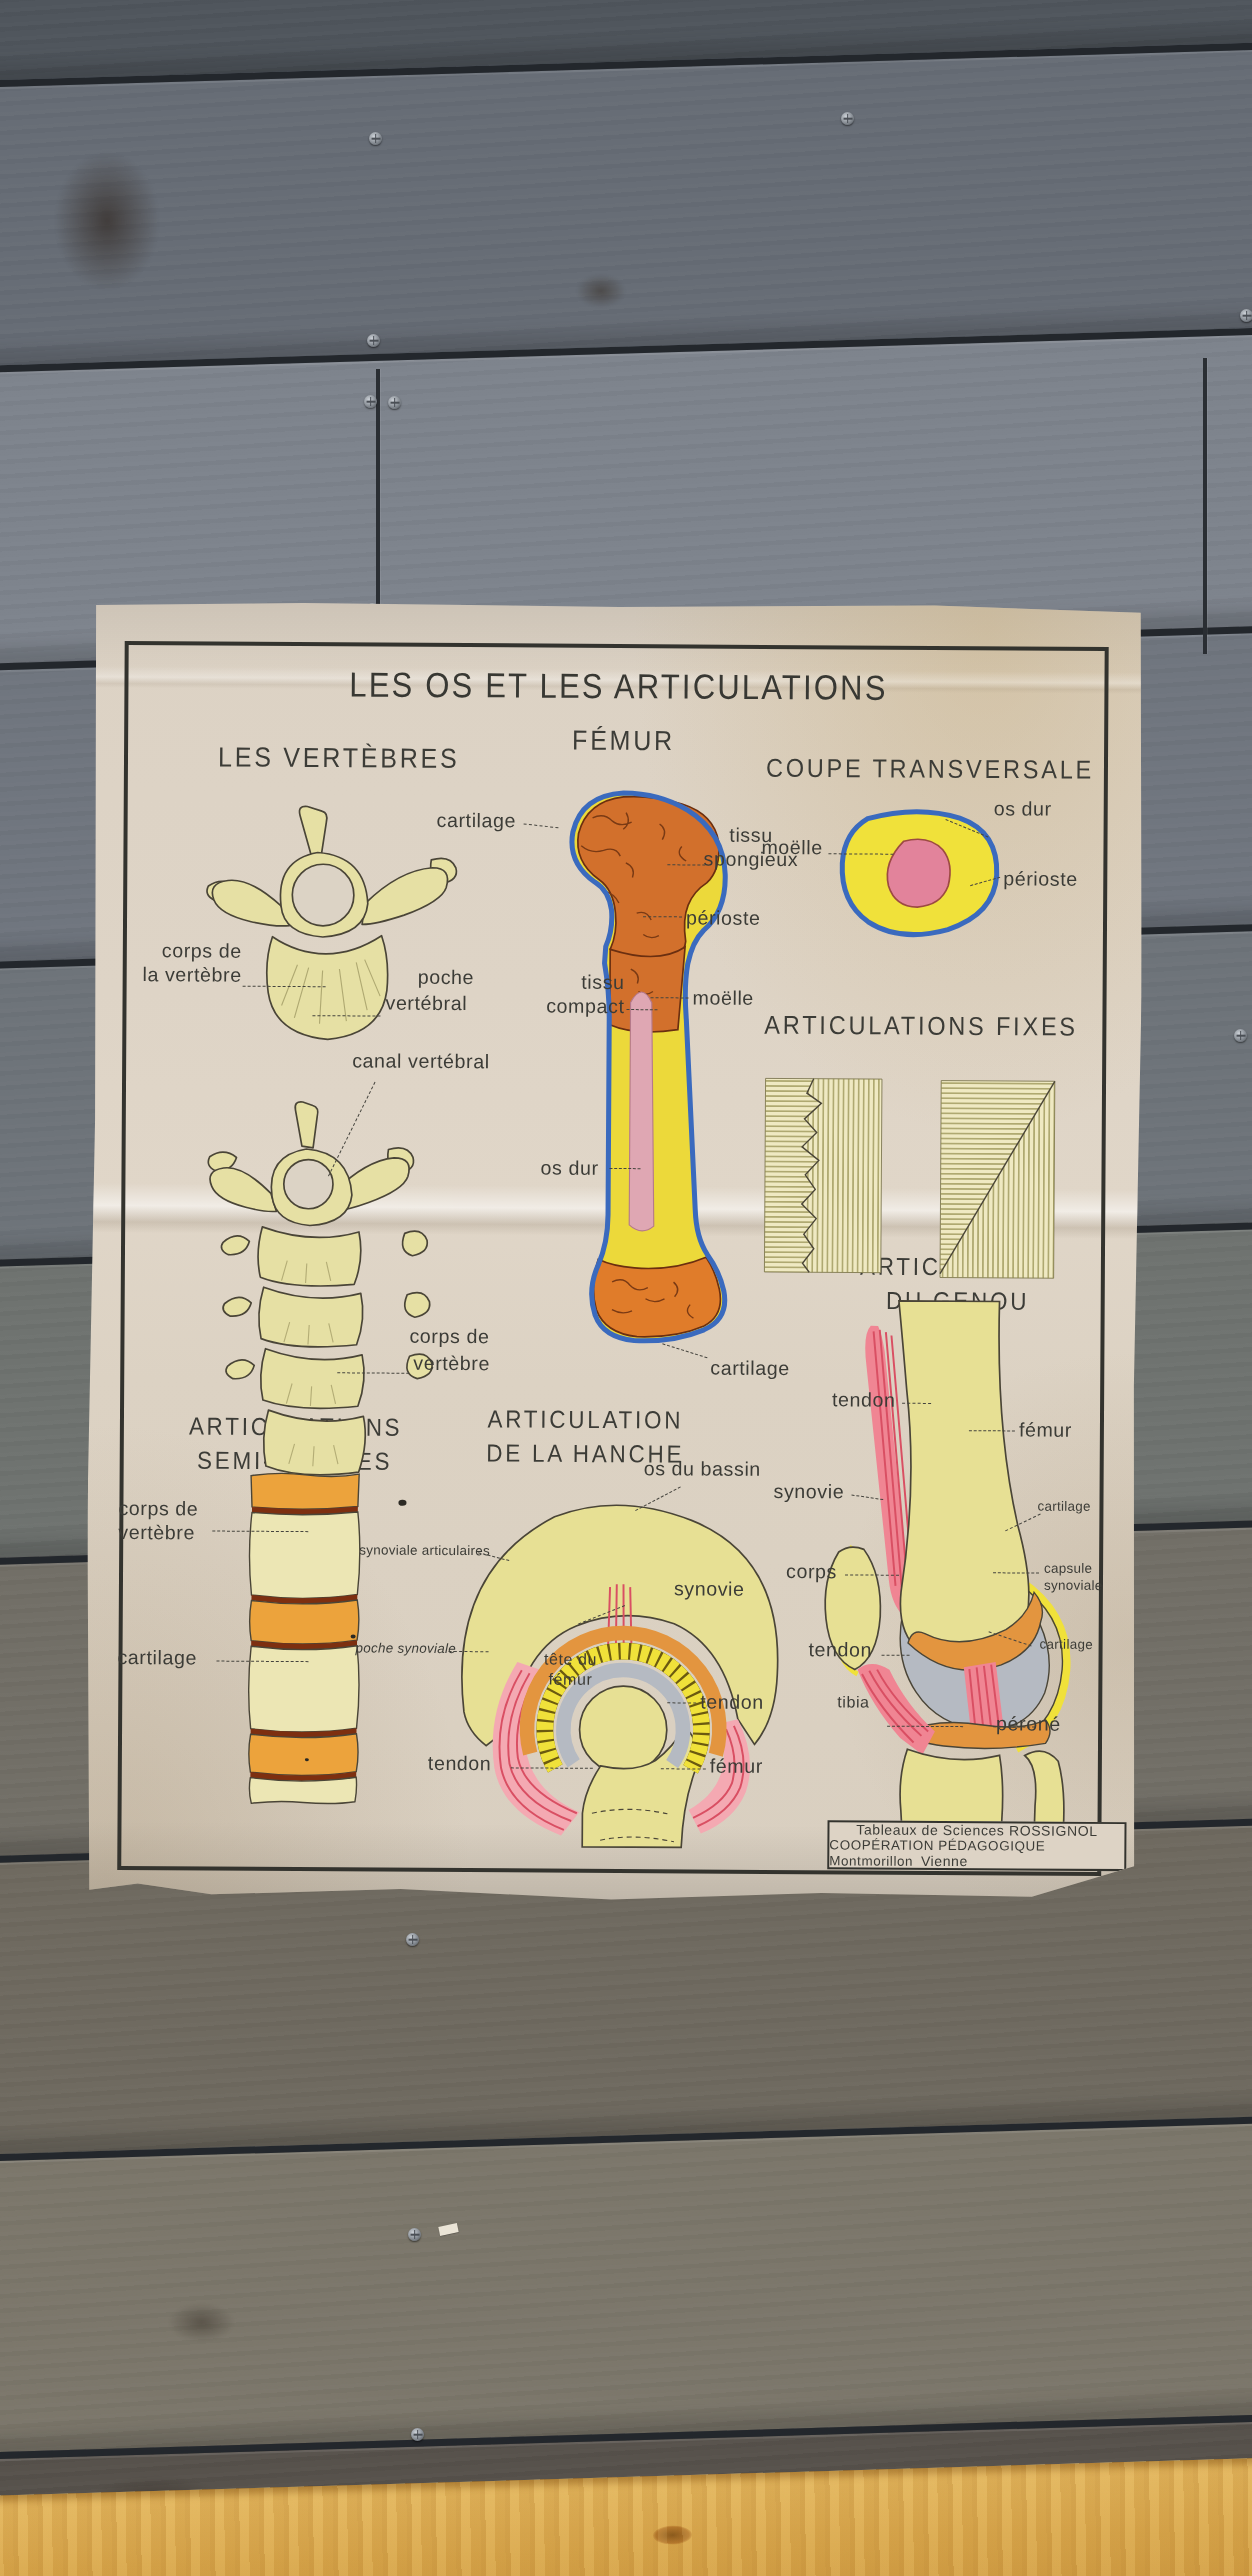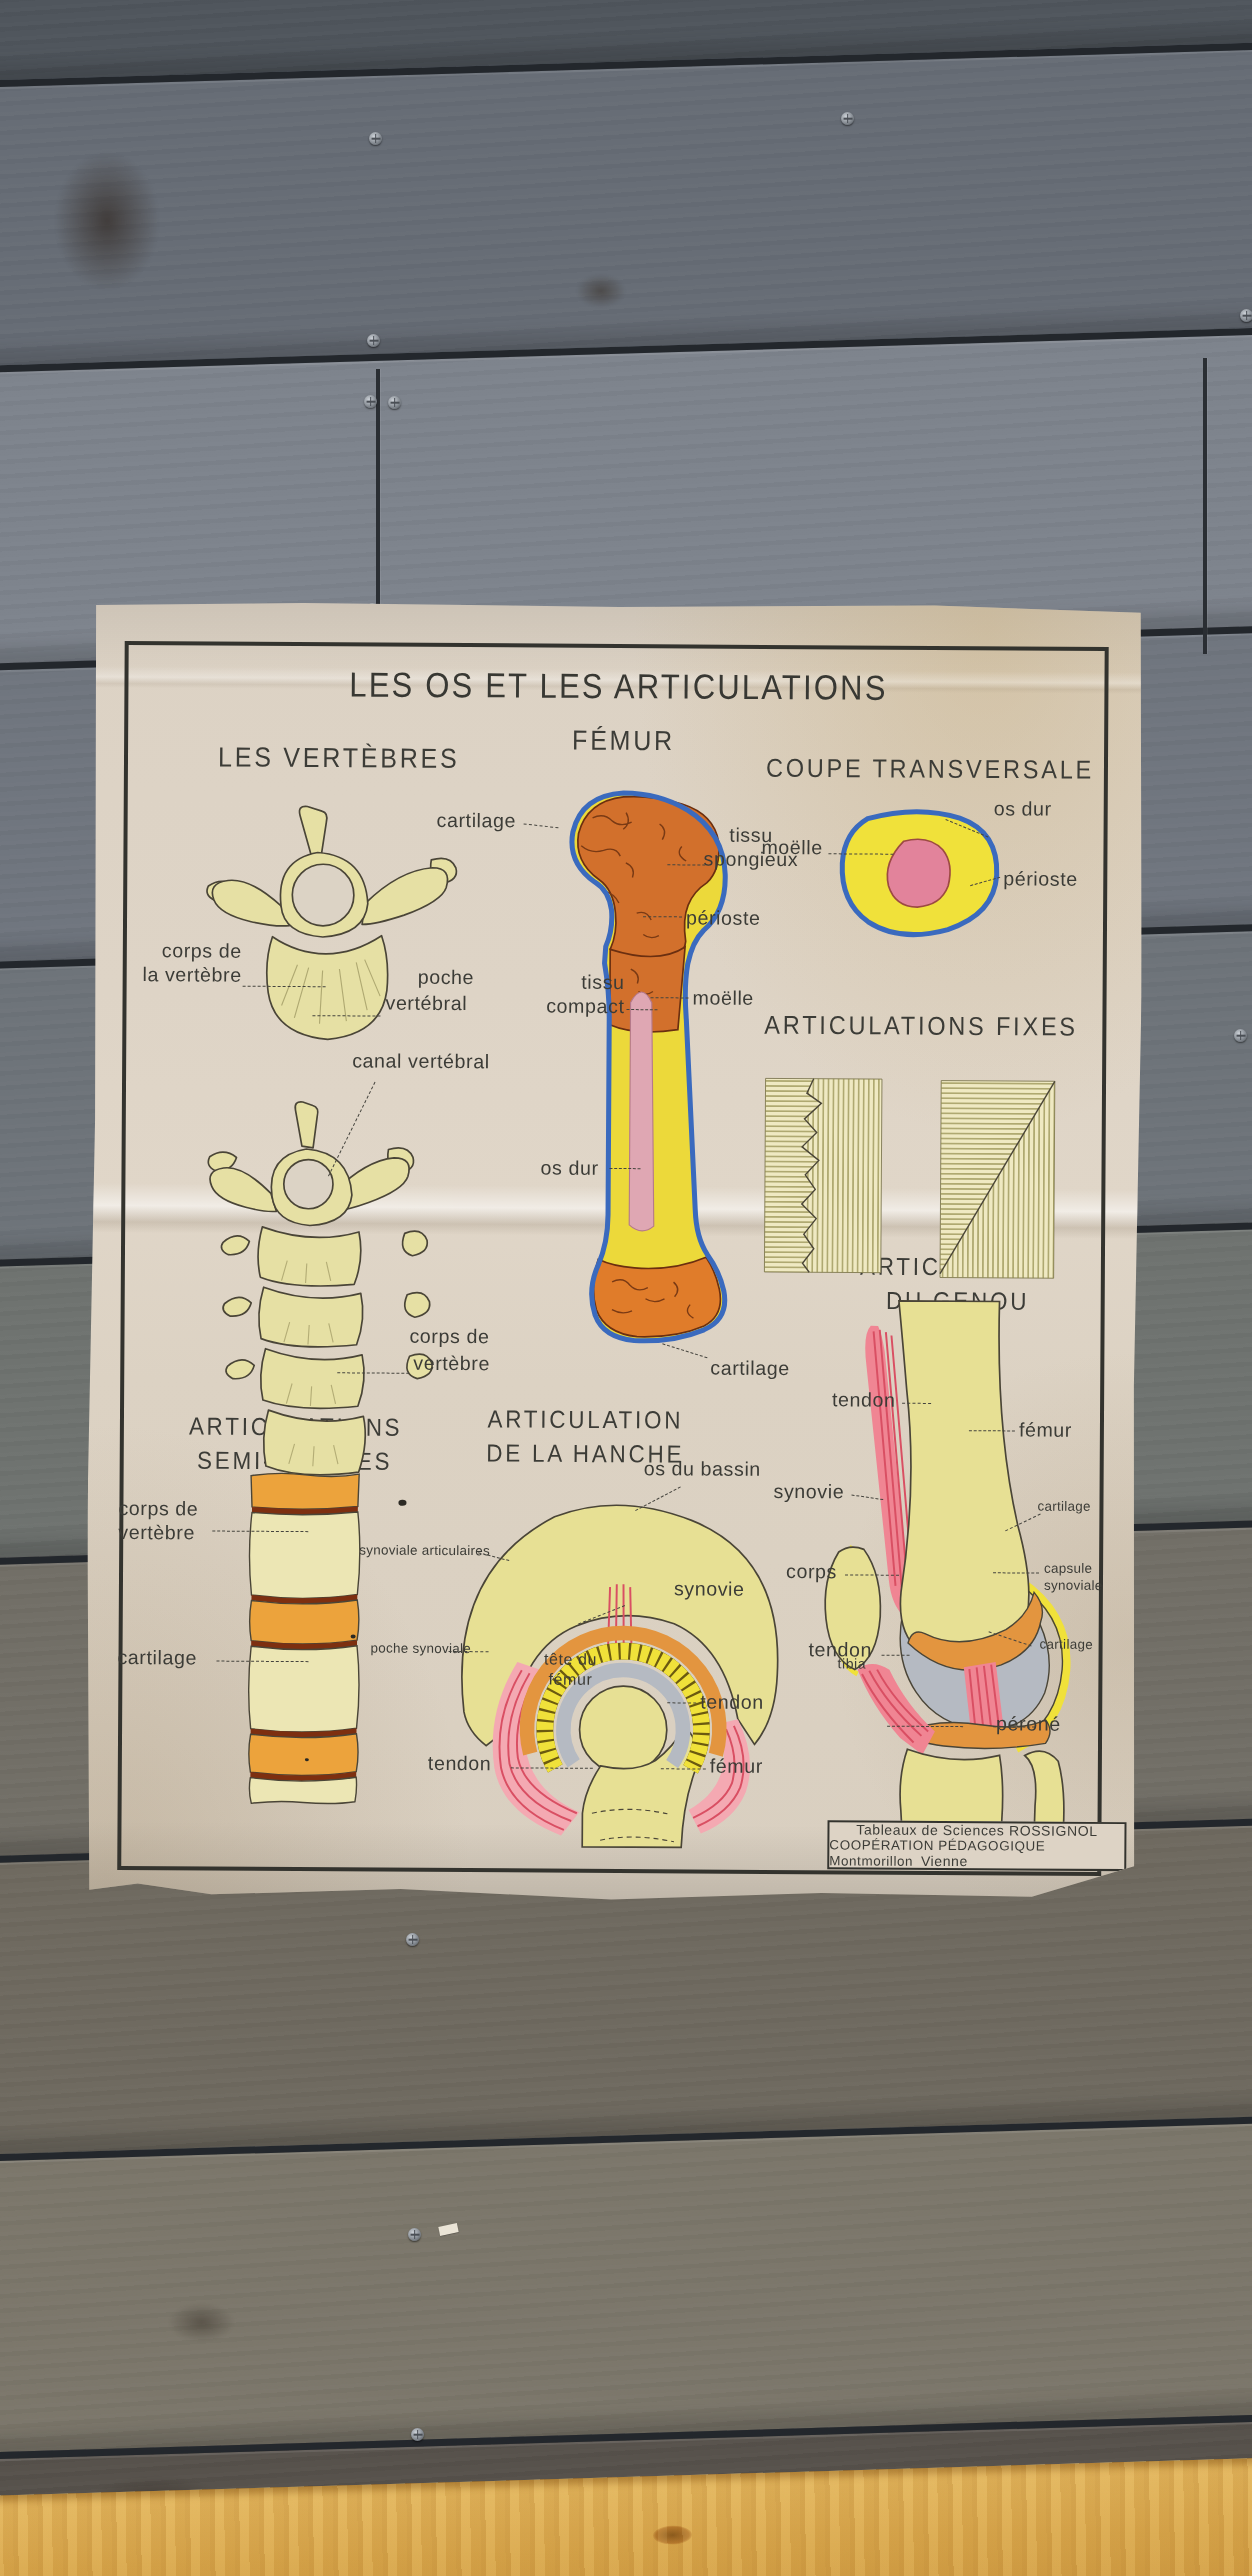"poche synoviale" div.lbl { font-style: none -> italic; left: 284px -> 269px }
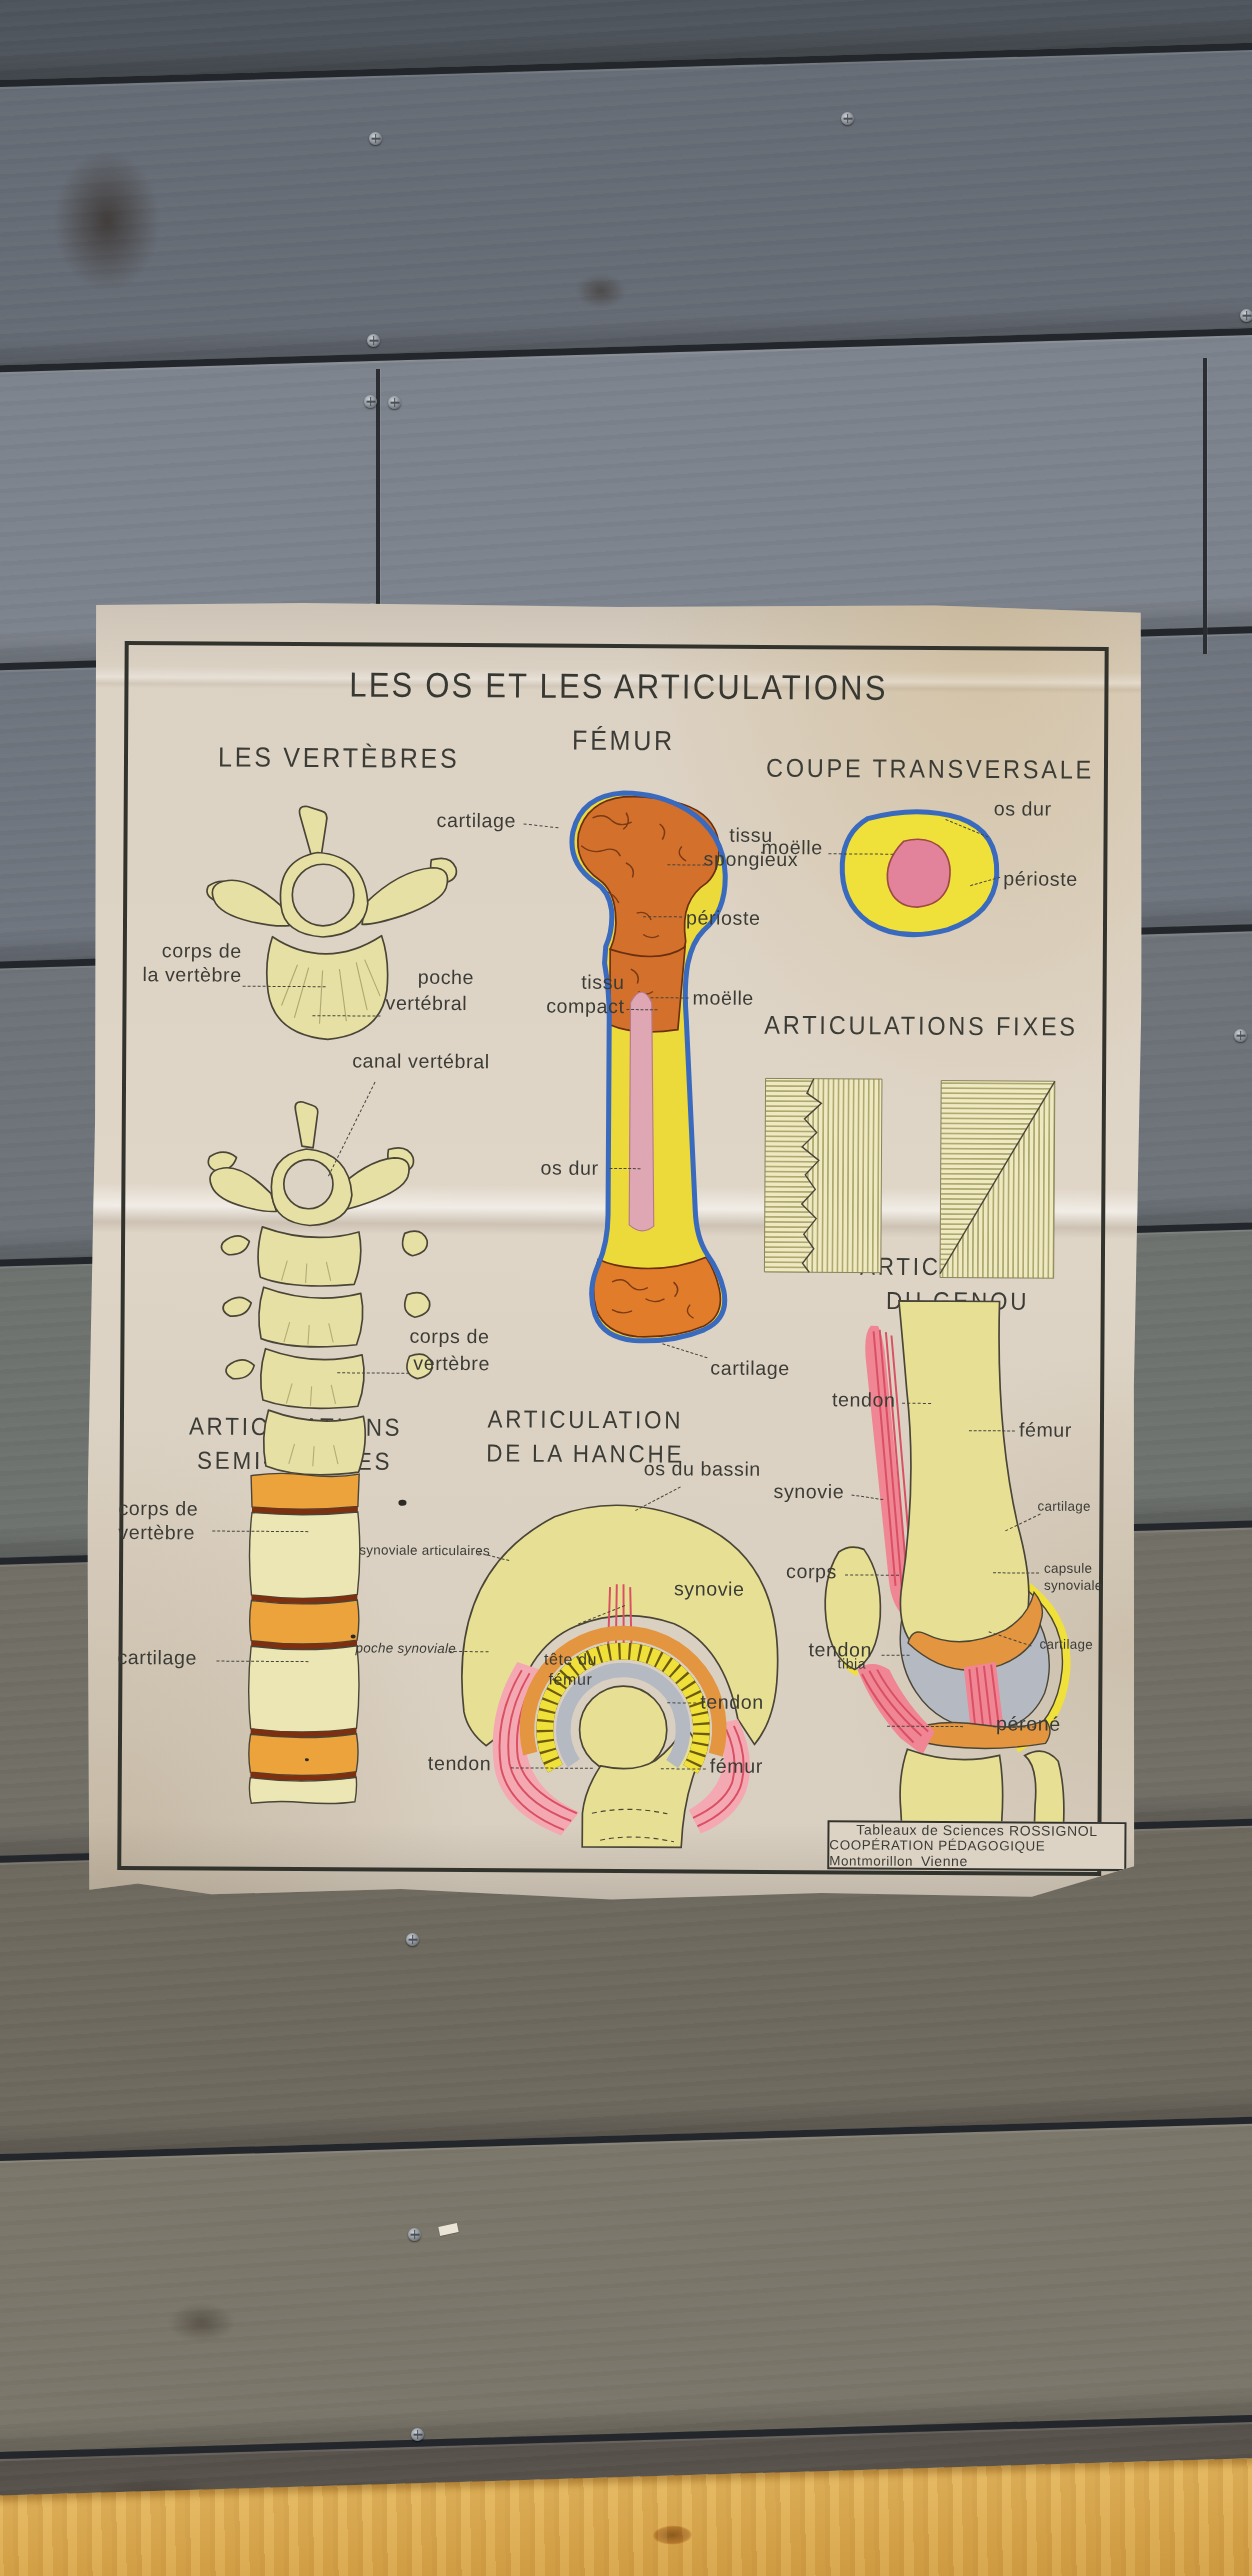"tibia" div.lbl { font-size: 14px -> 16px; top: 1051px -> 1088px }
